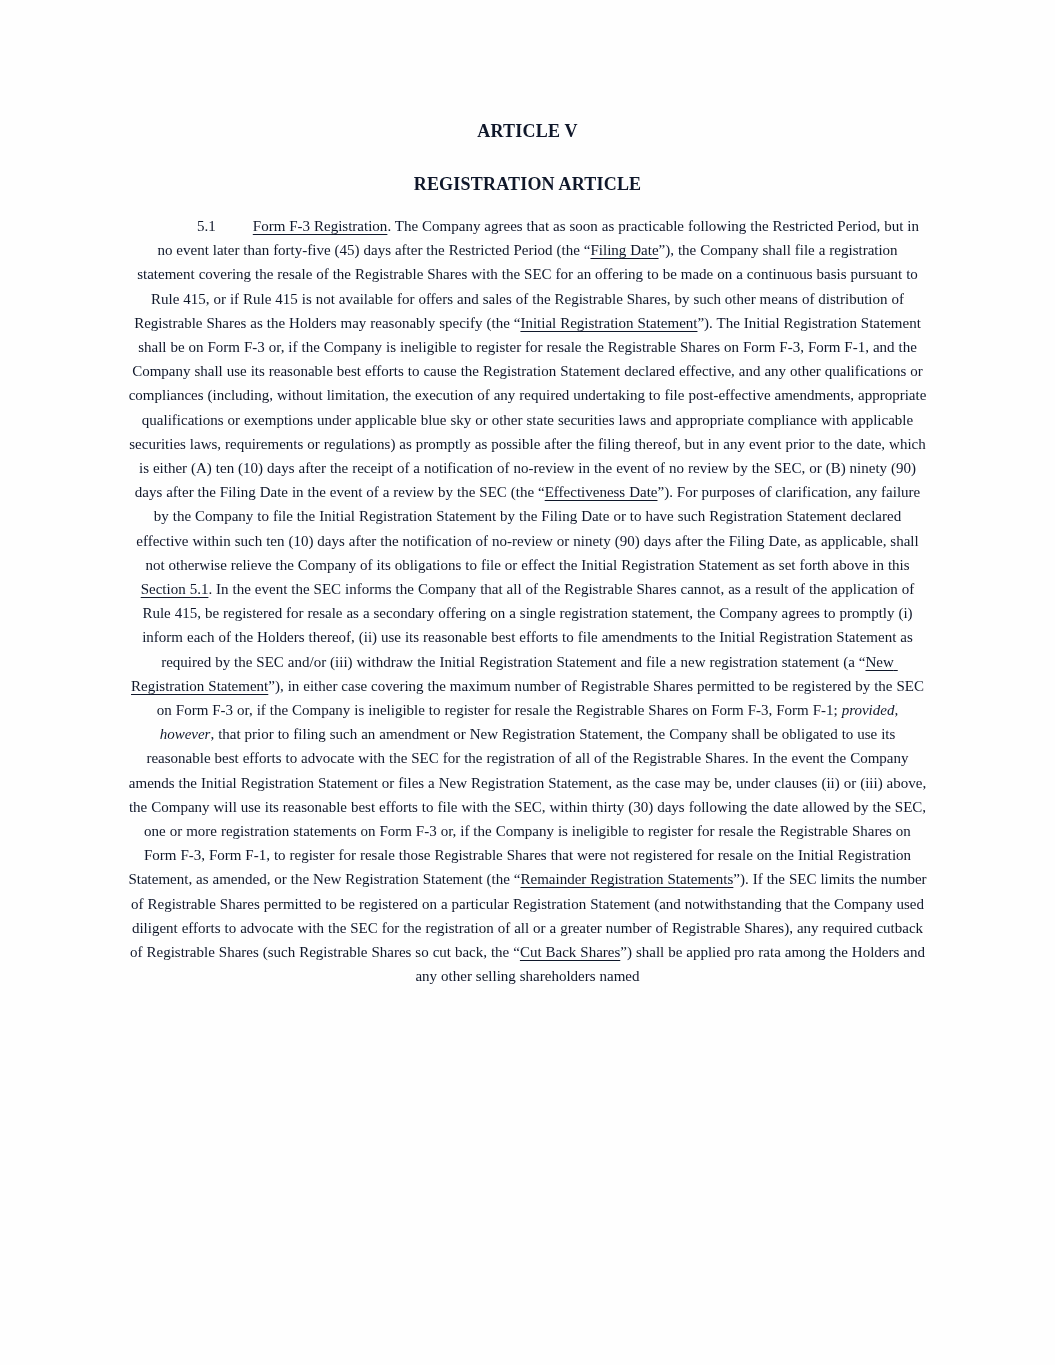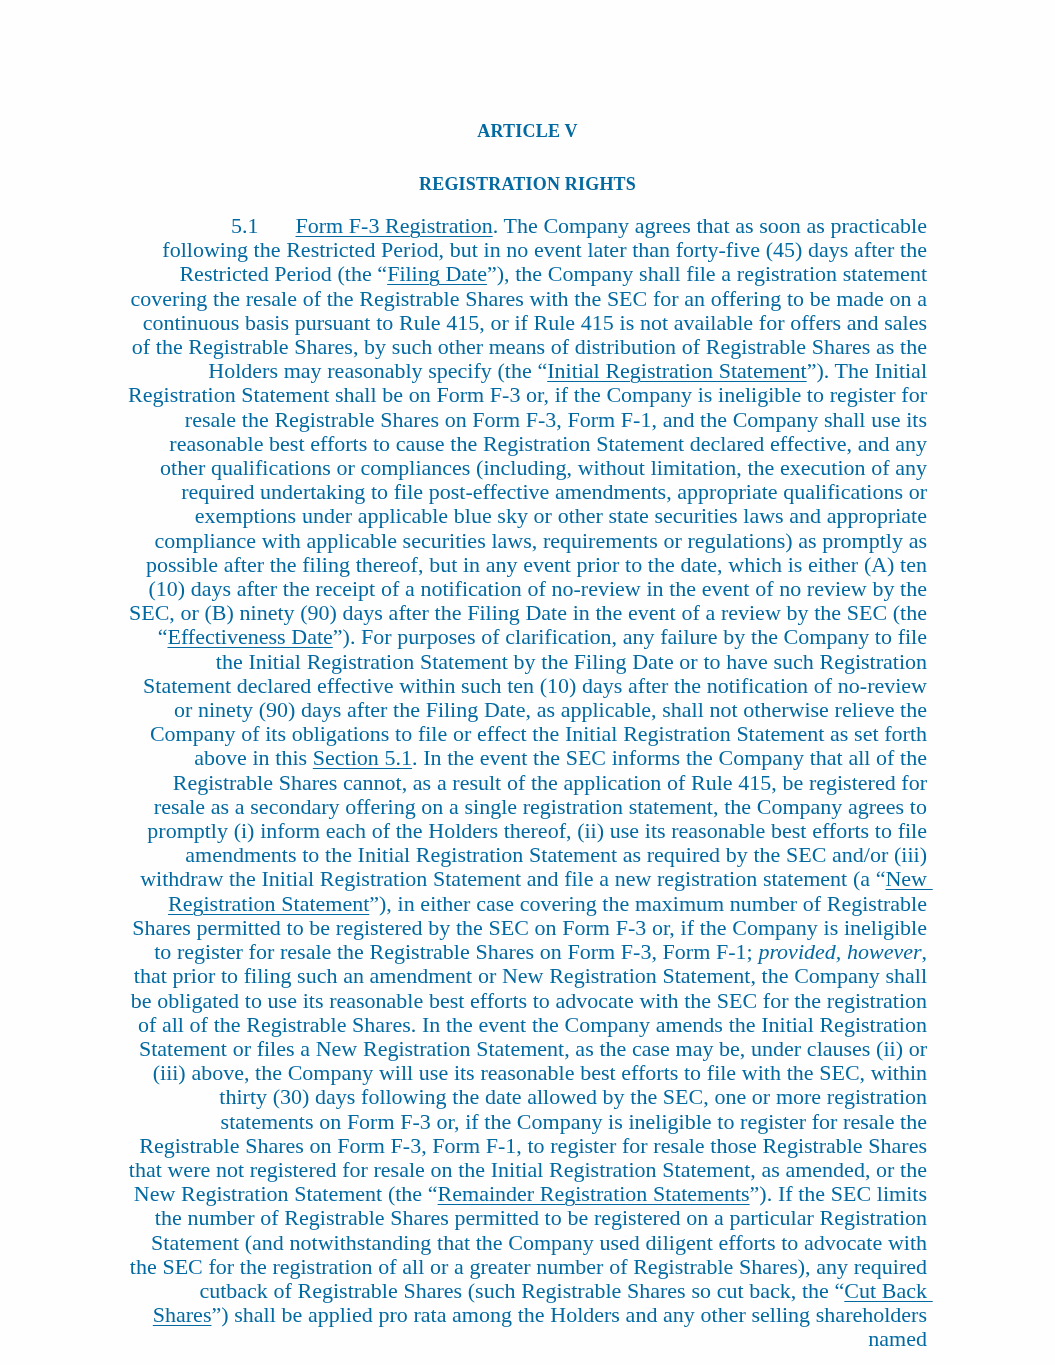"ARTICLE V" .page { color: #0369a1 -> #0f172a }
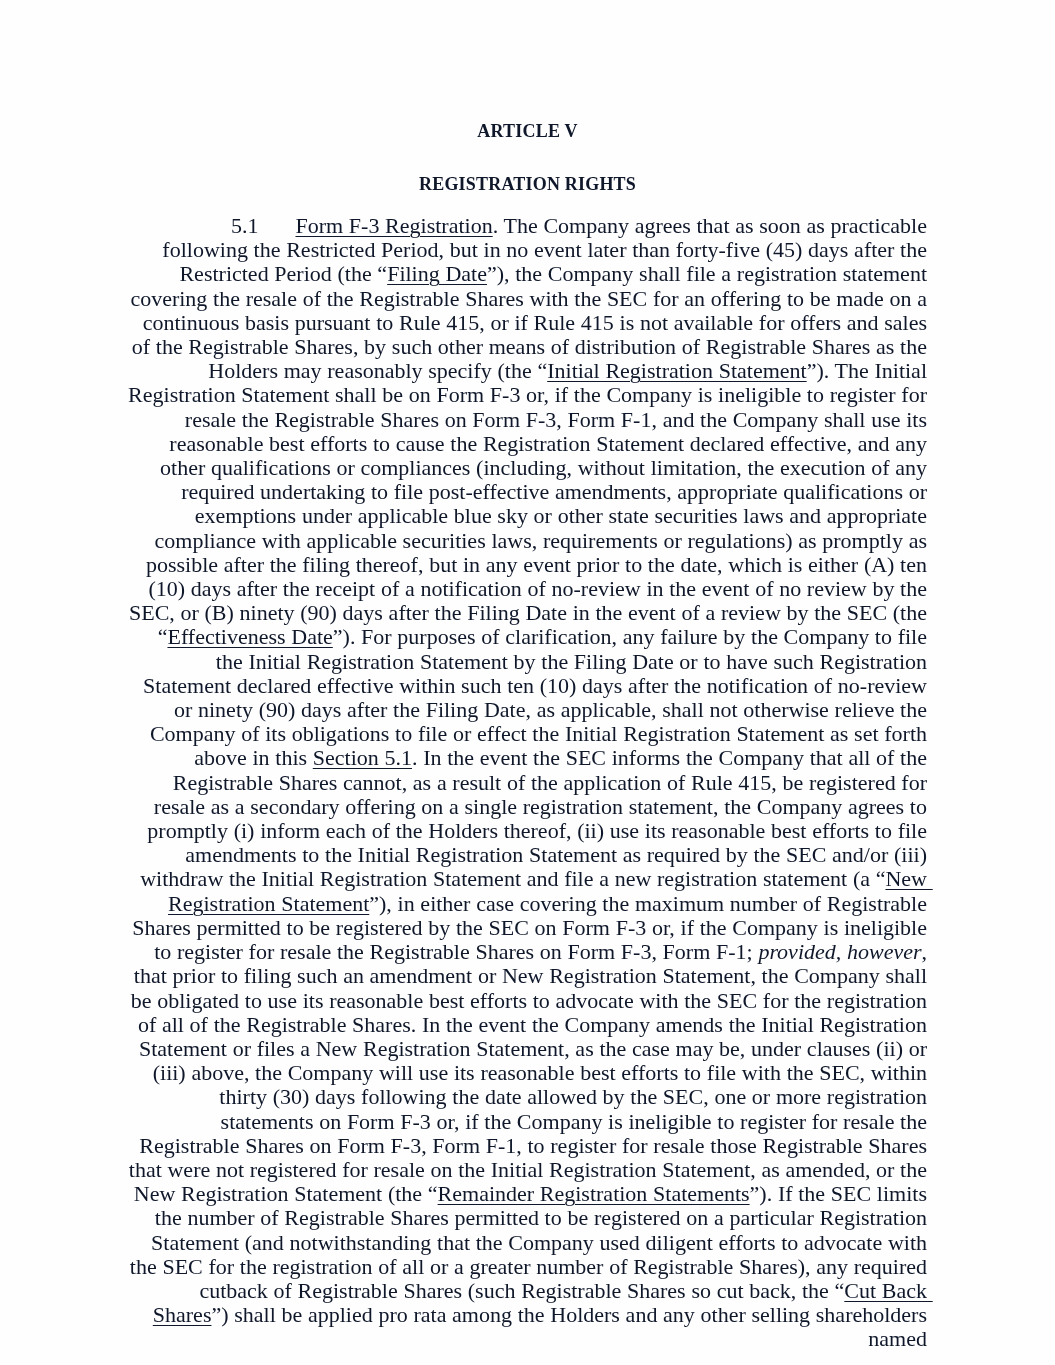"REGISTRATION RIGHTS" div.heading { text: RIGHTS -> ARTICLE }
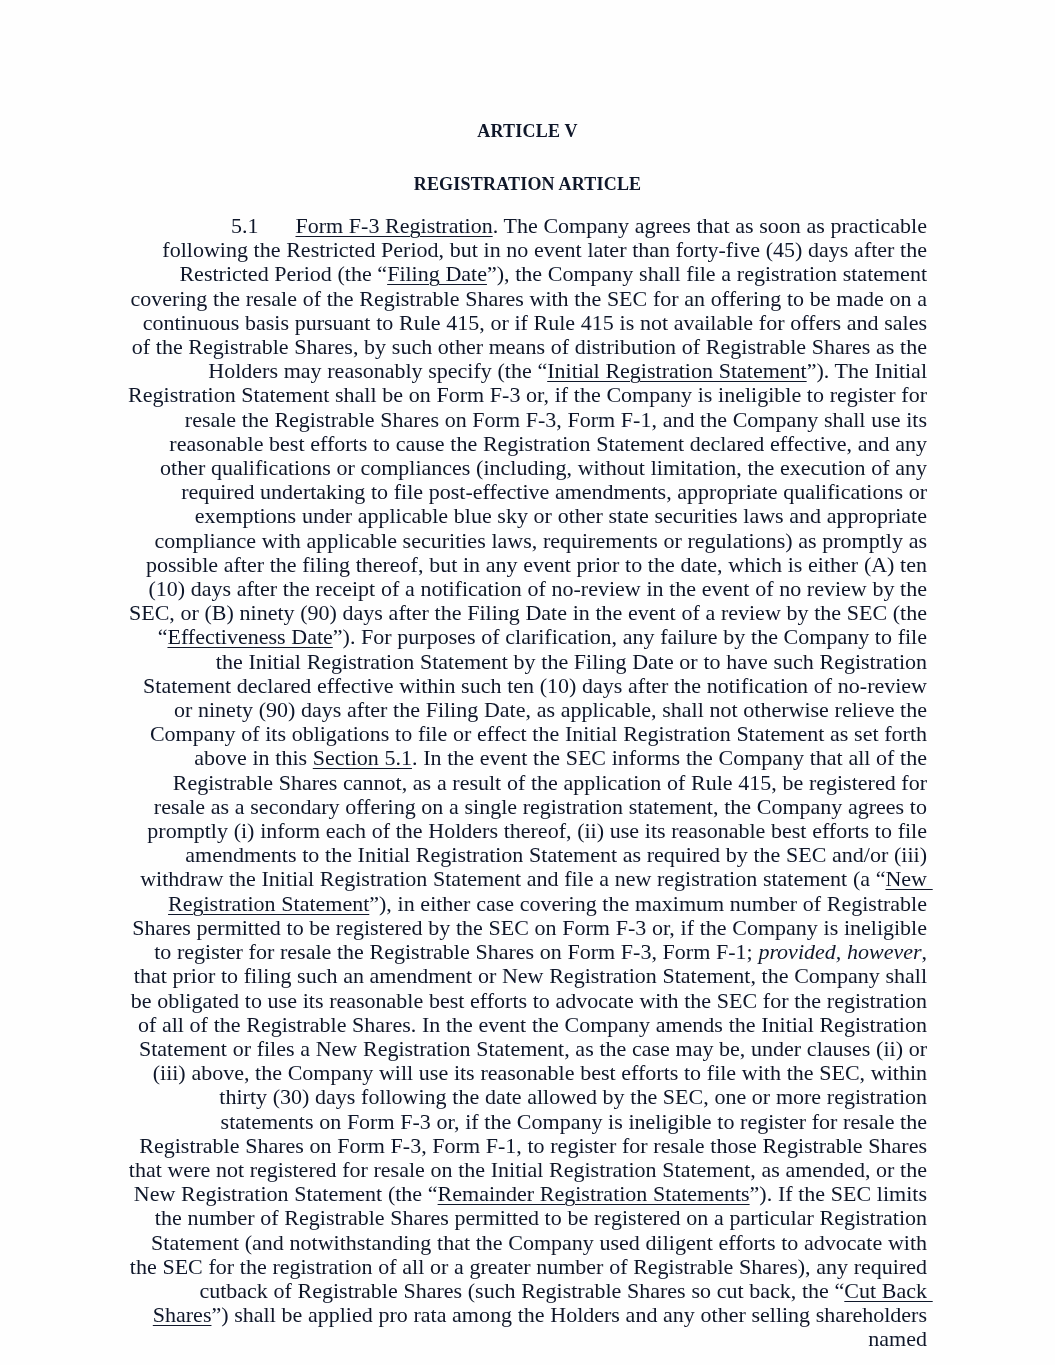"5.1 Form F-3 Registration. The" .body-paragraph { font-size: 22px -> 15px; text-align: right -> center }
